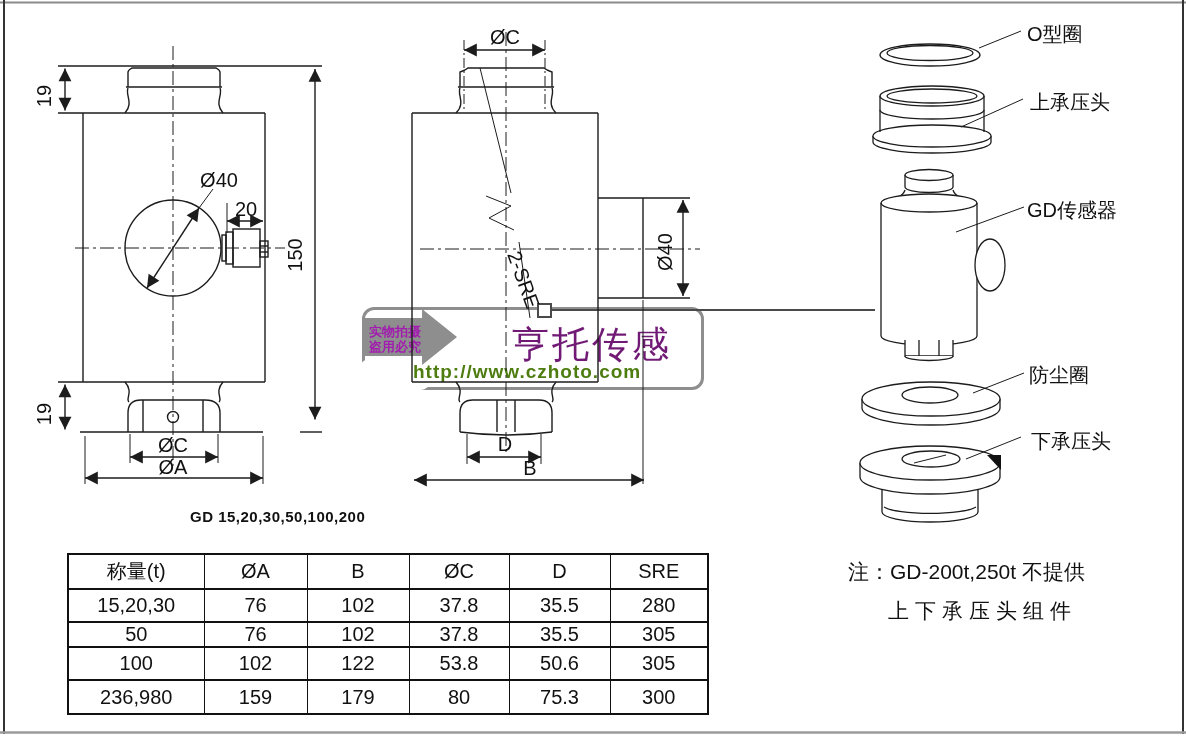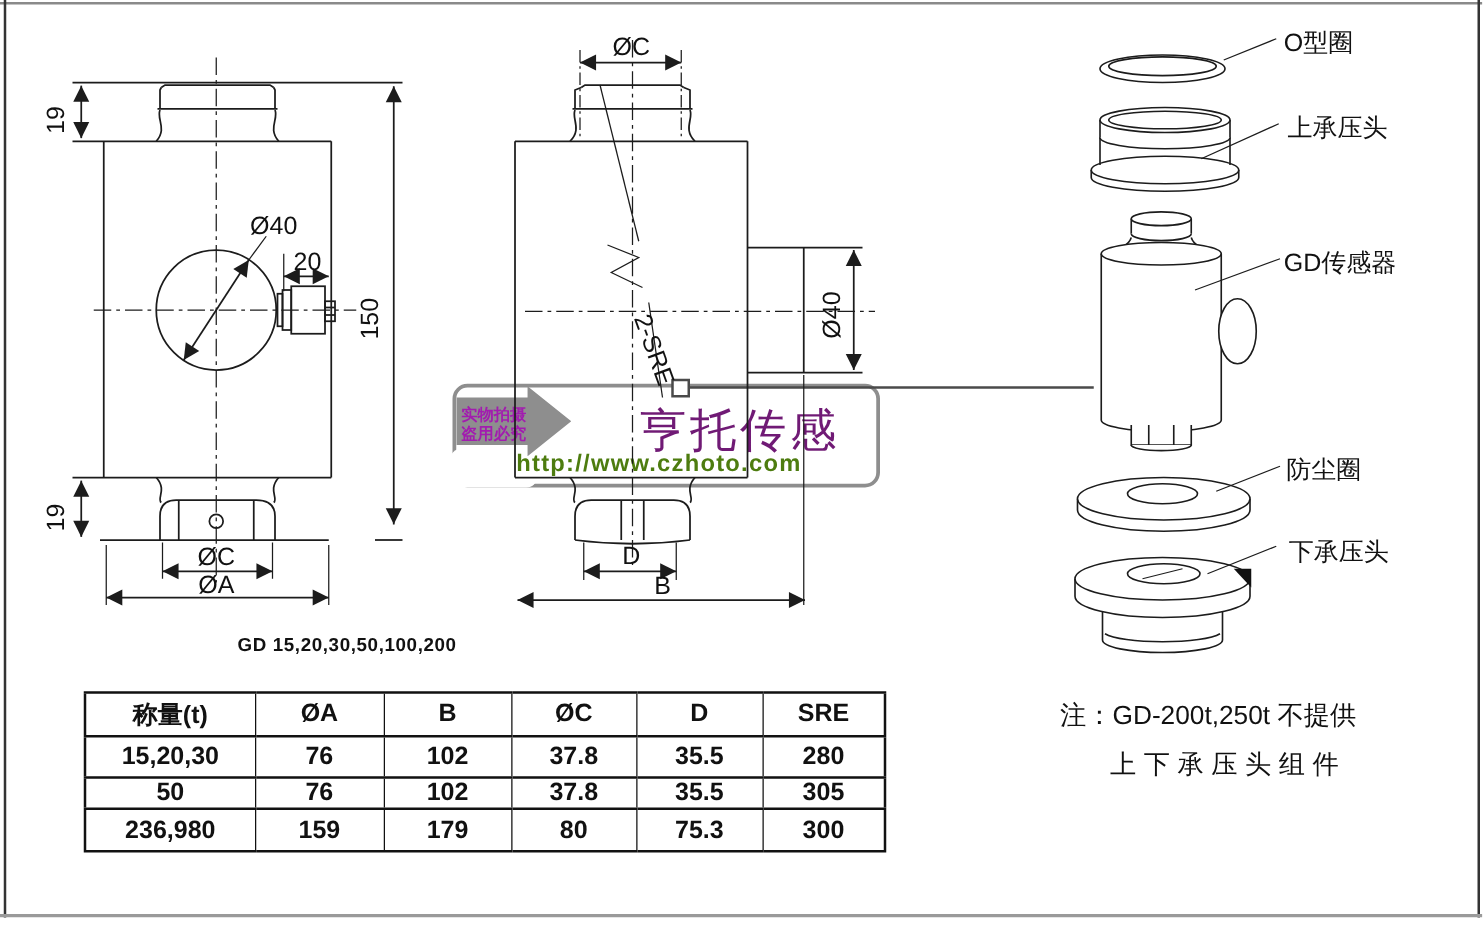"称量(t)" #spec-table td,#spec-table th { font-weight: bold -> normal }
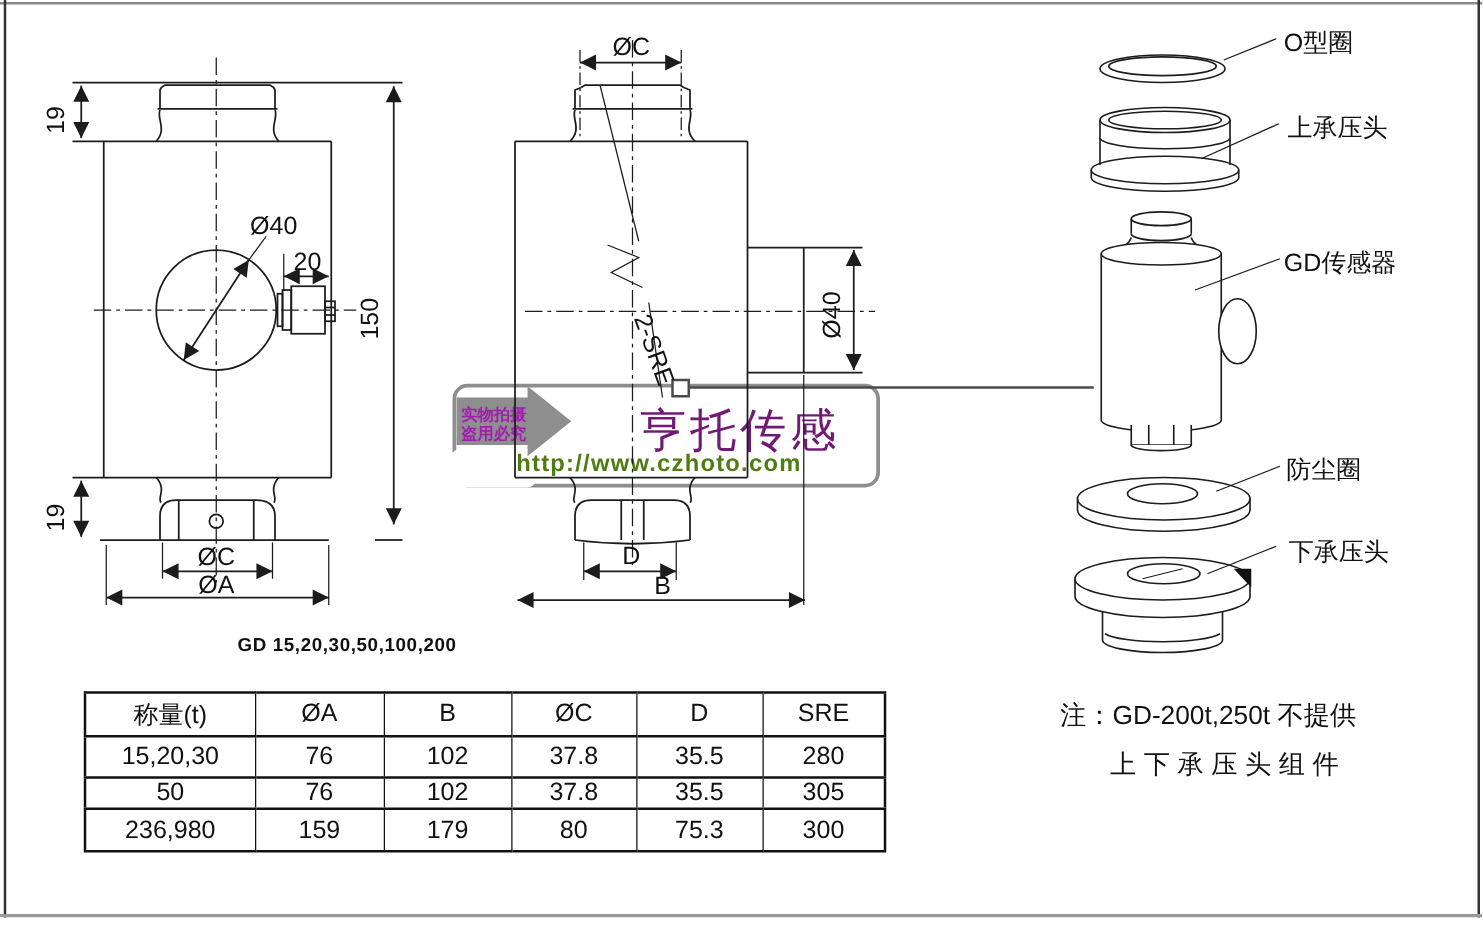"100" tr { html: none -> <tr> <td>100</td> <td>102</td> <td>122</td> <td>53.8</td> <td>50.6</td> <td>305</td> </tr> }
